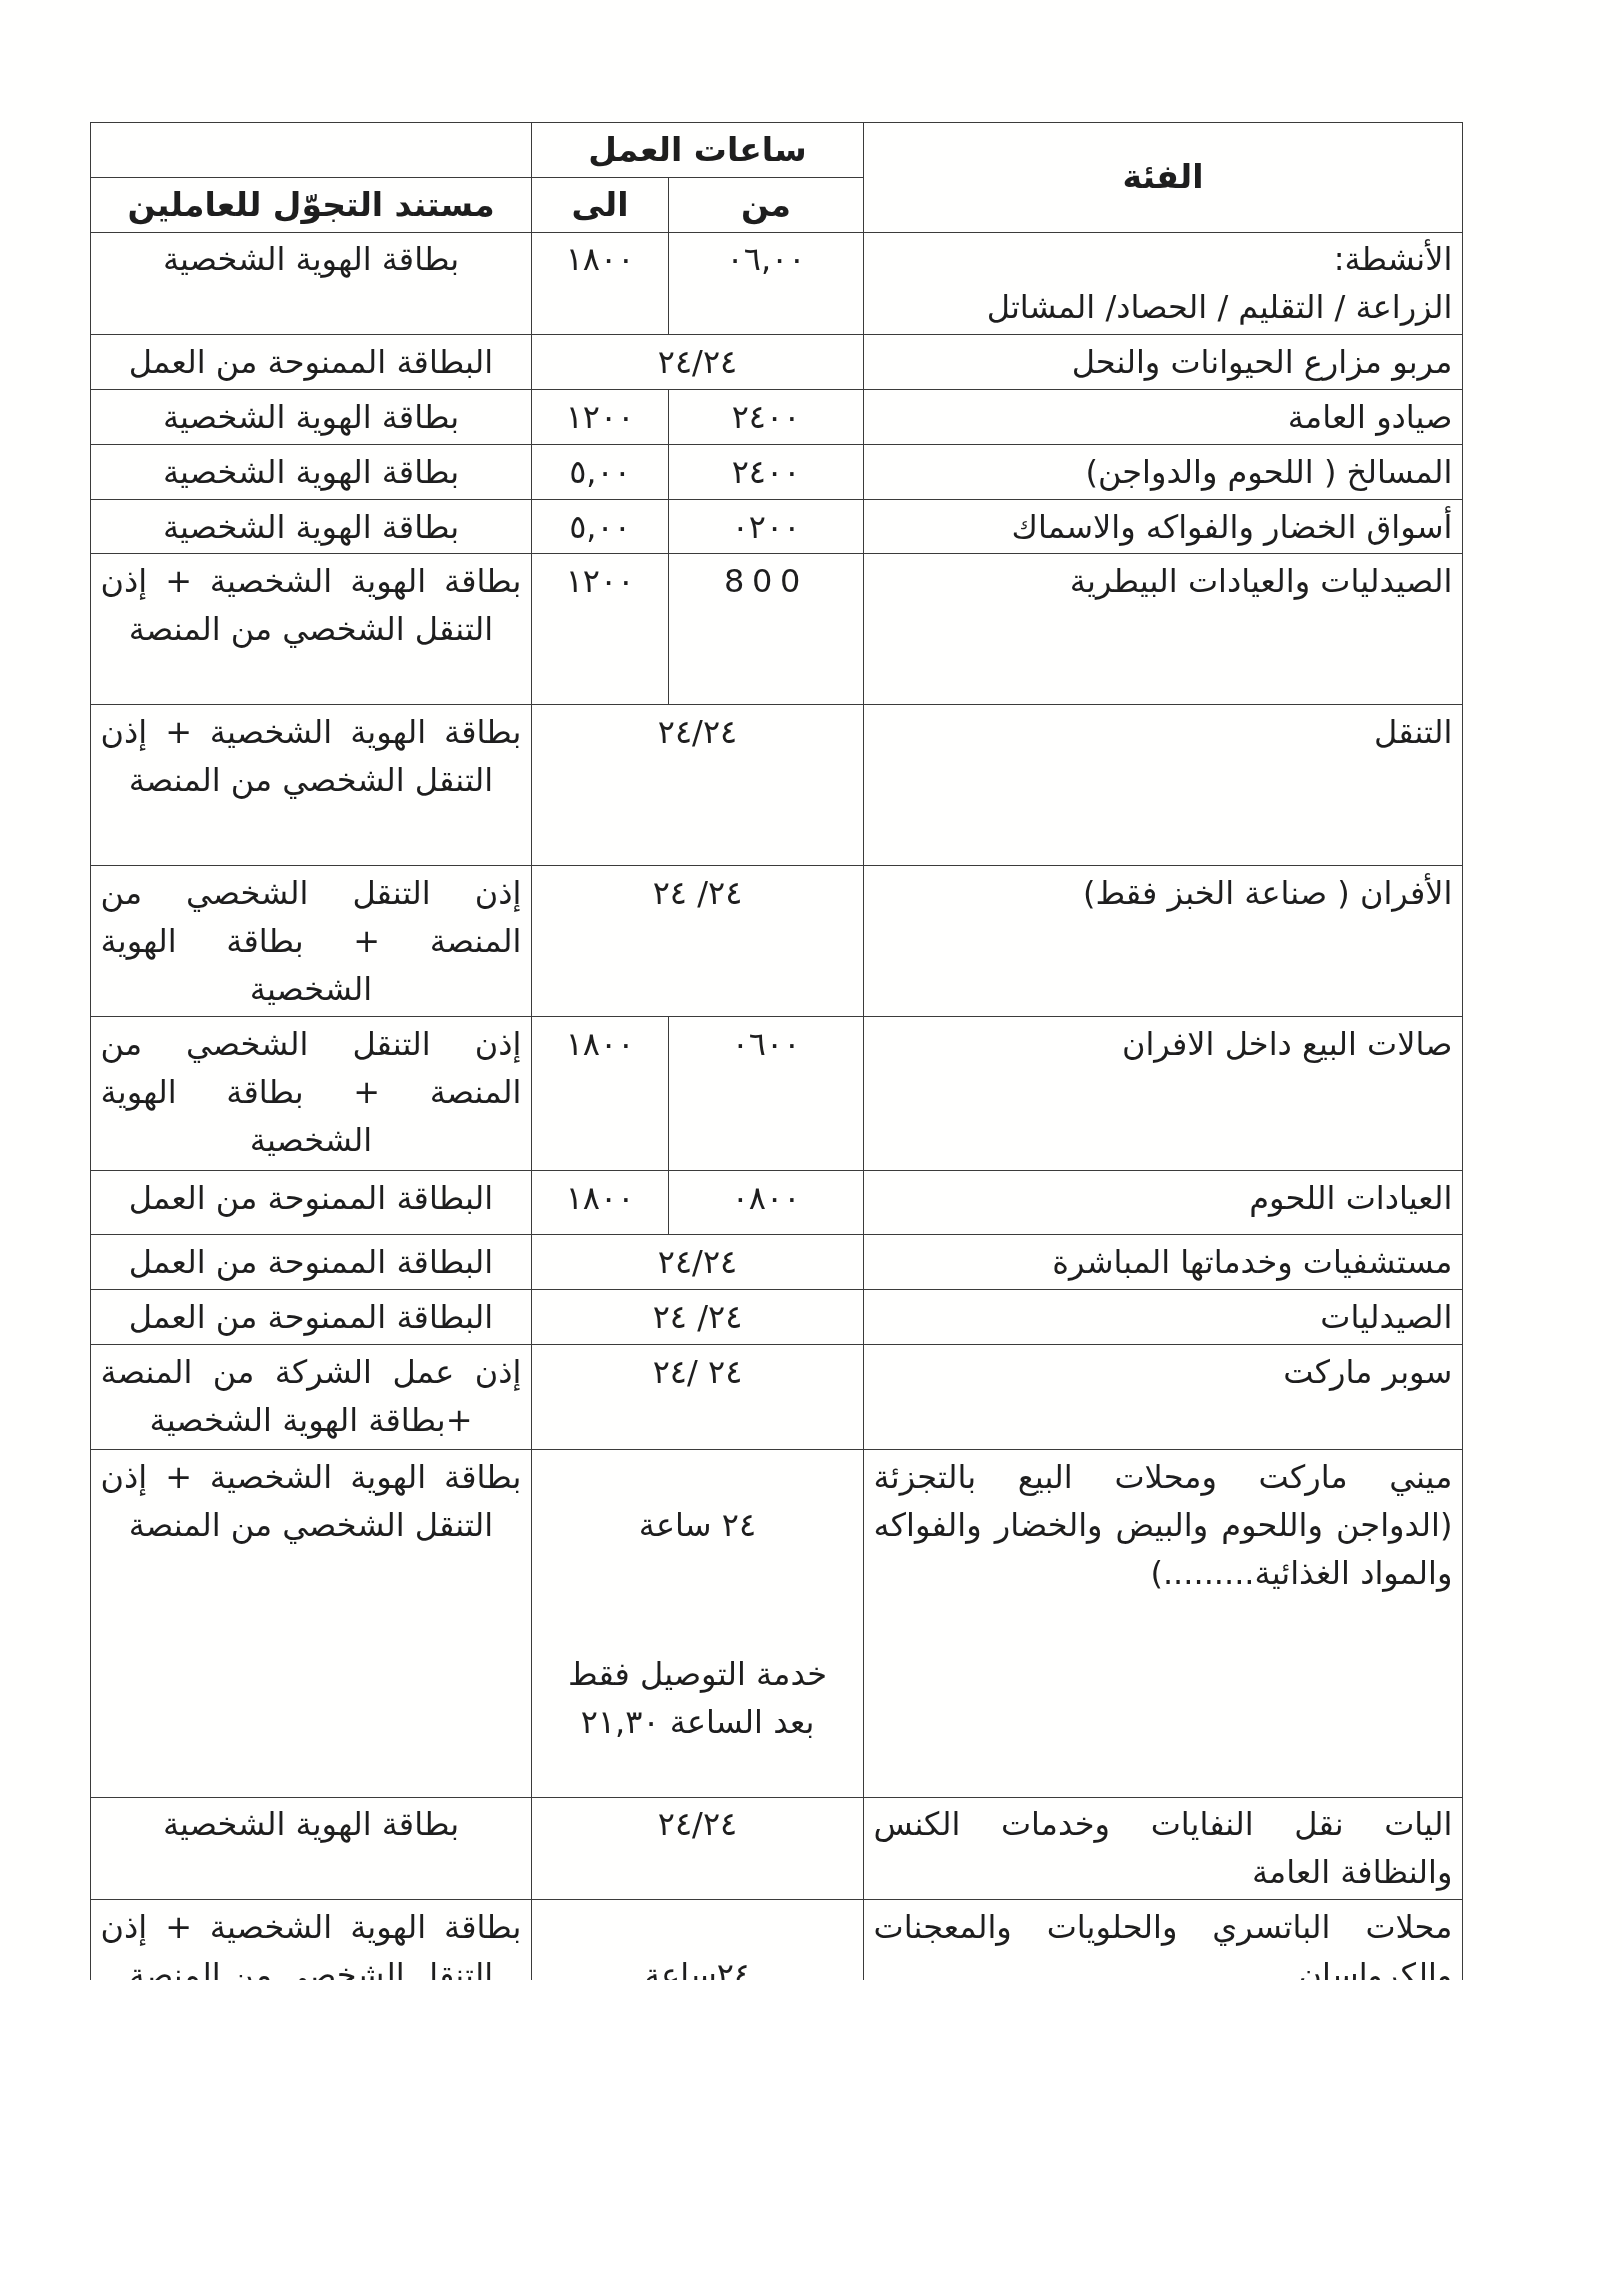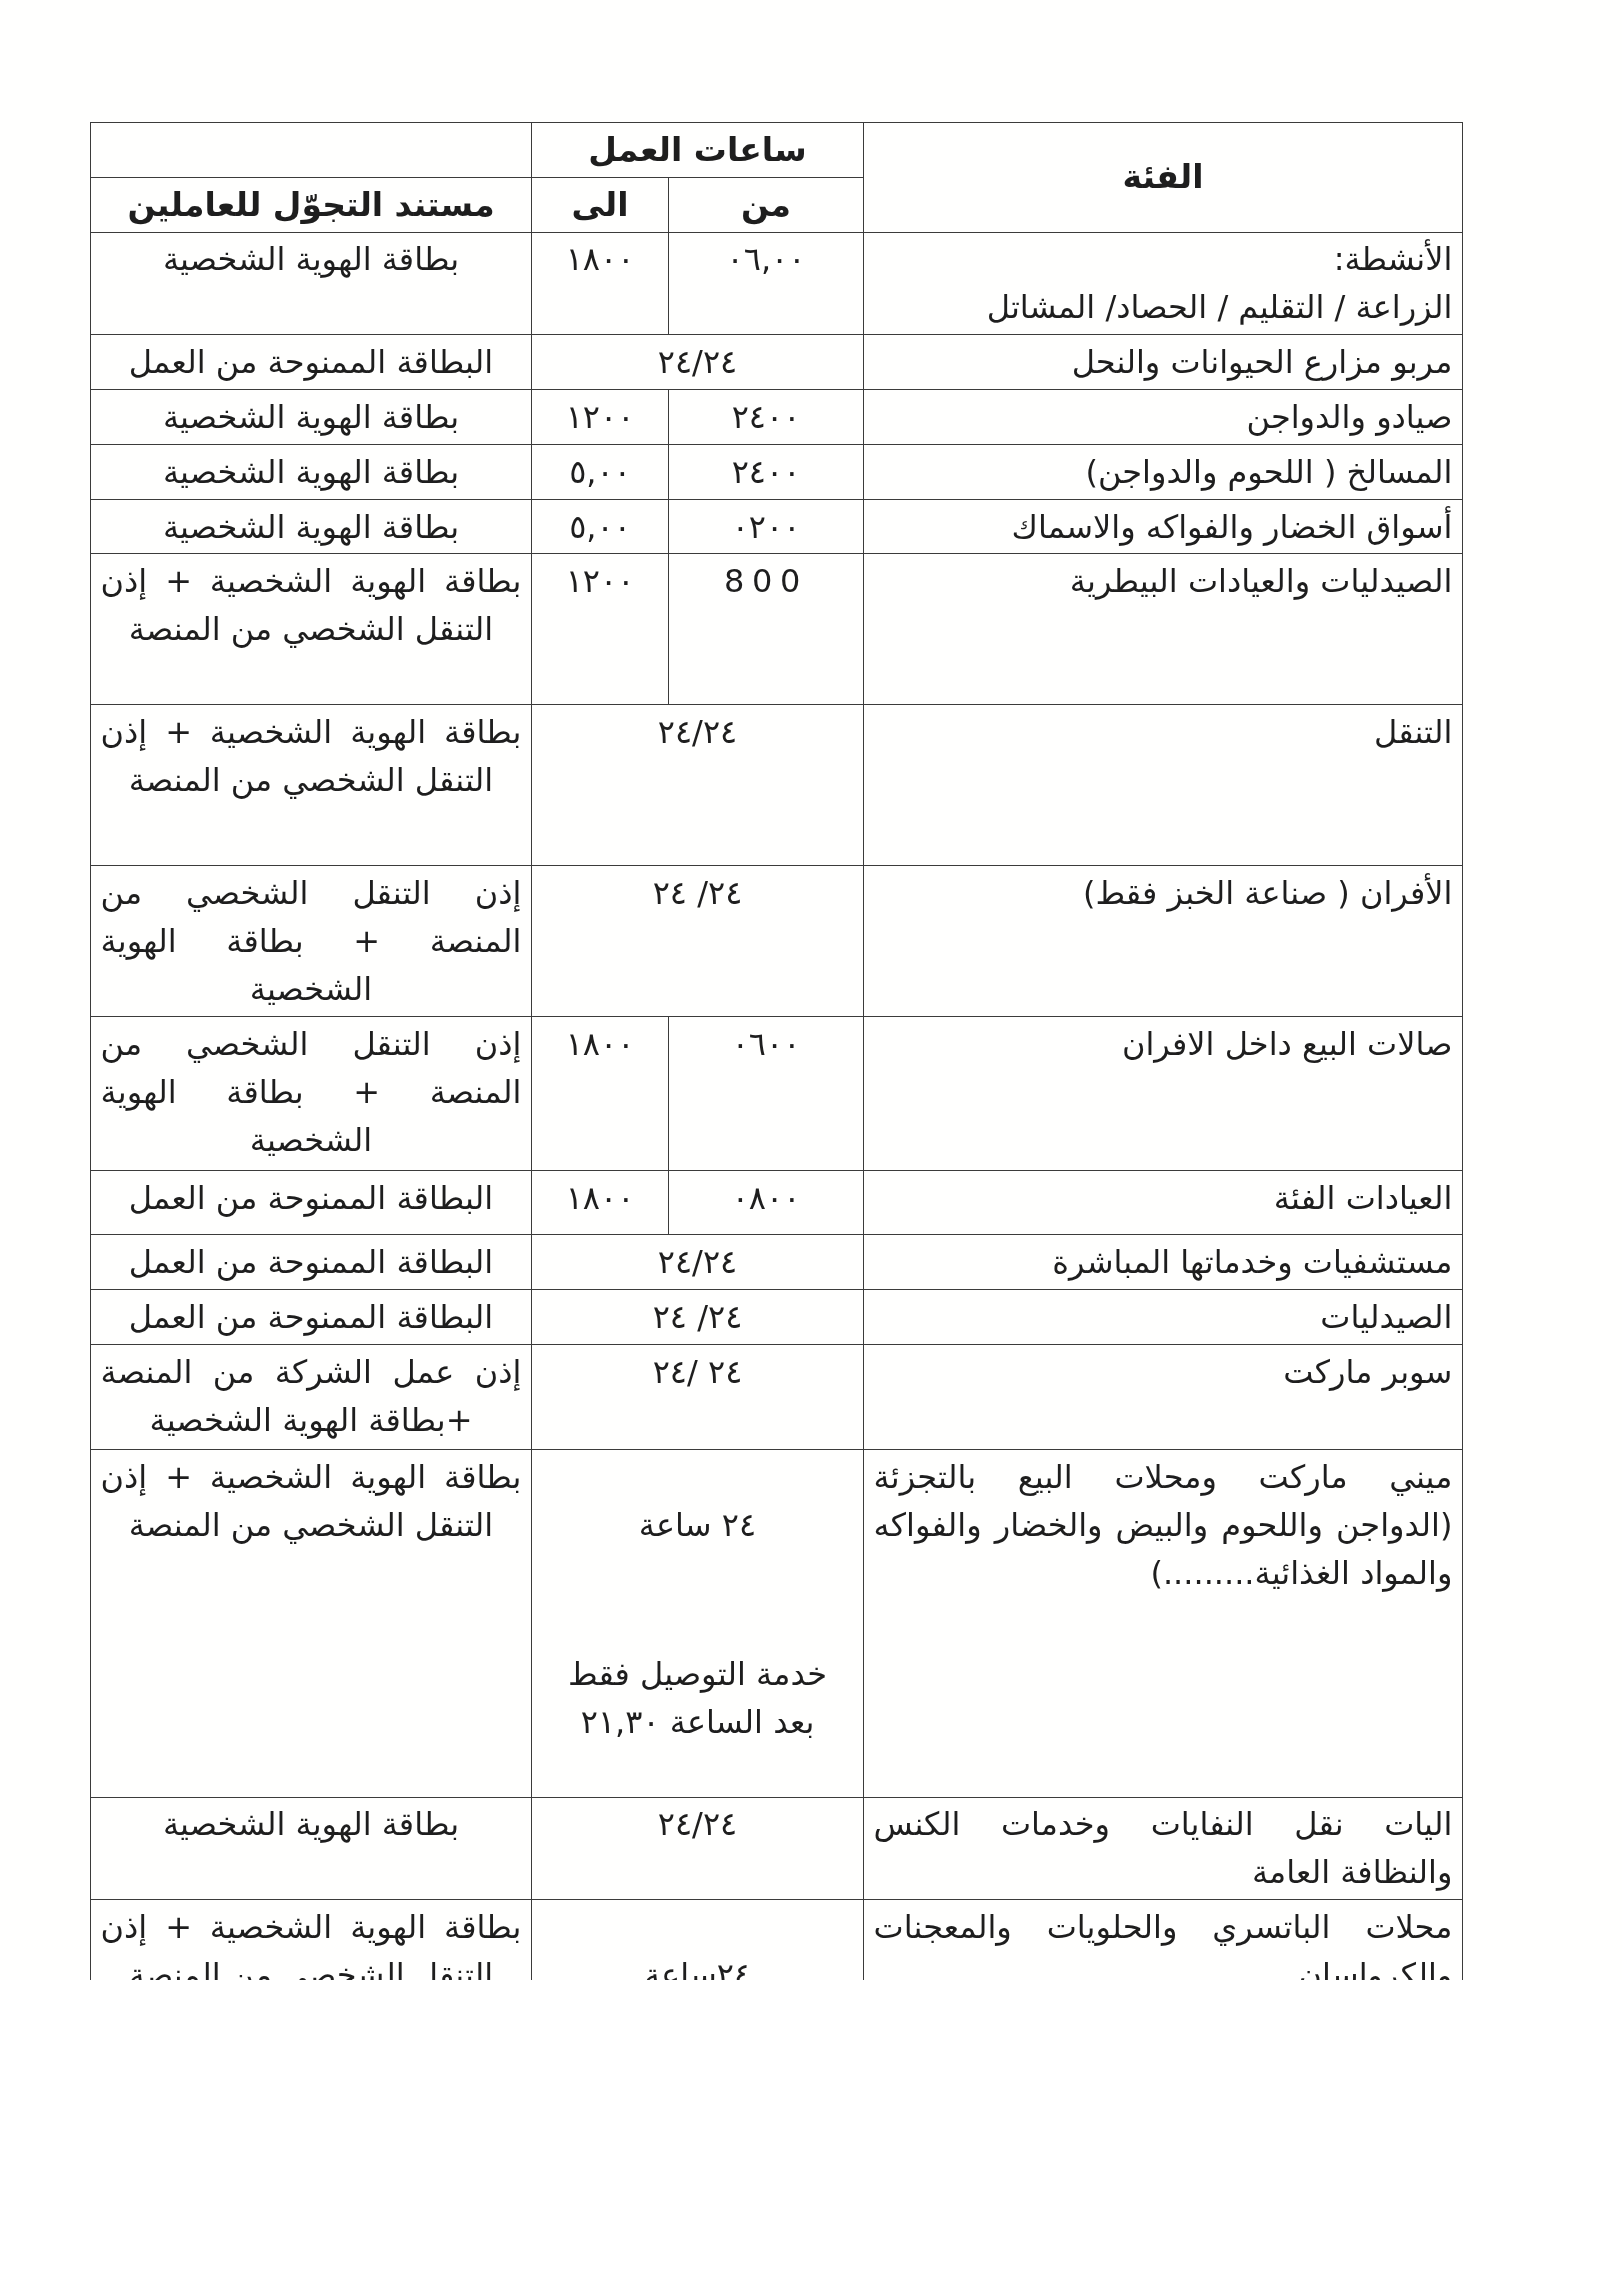"صيادو والدواجن" td.cat { text: والدواجن -> العامة }
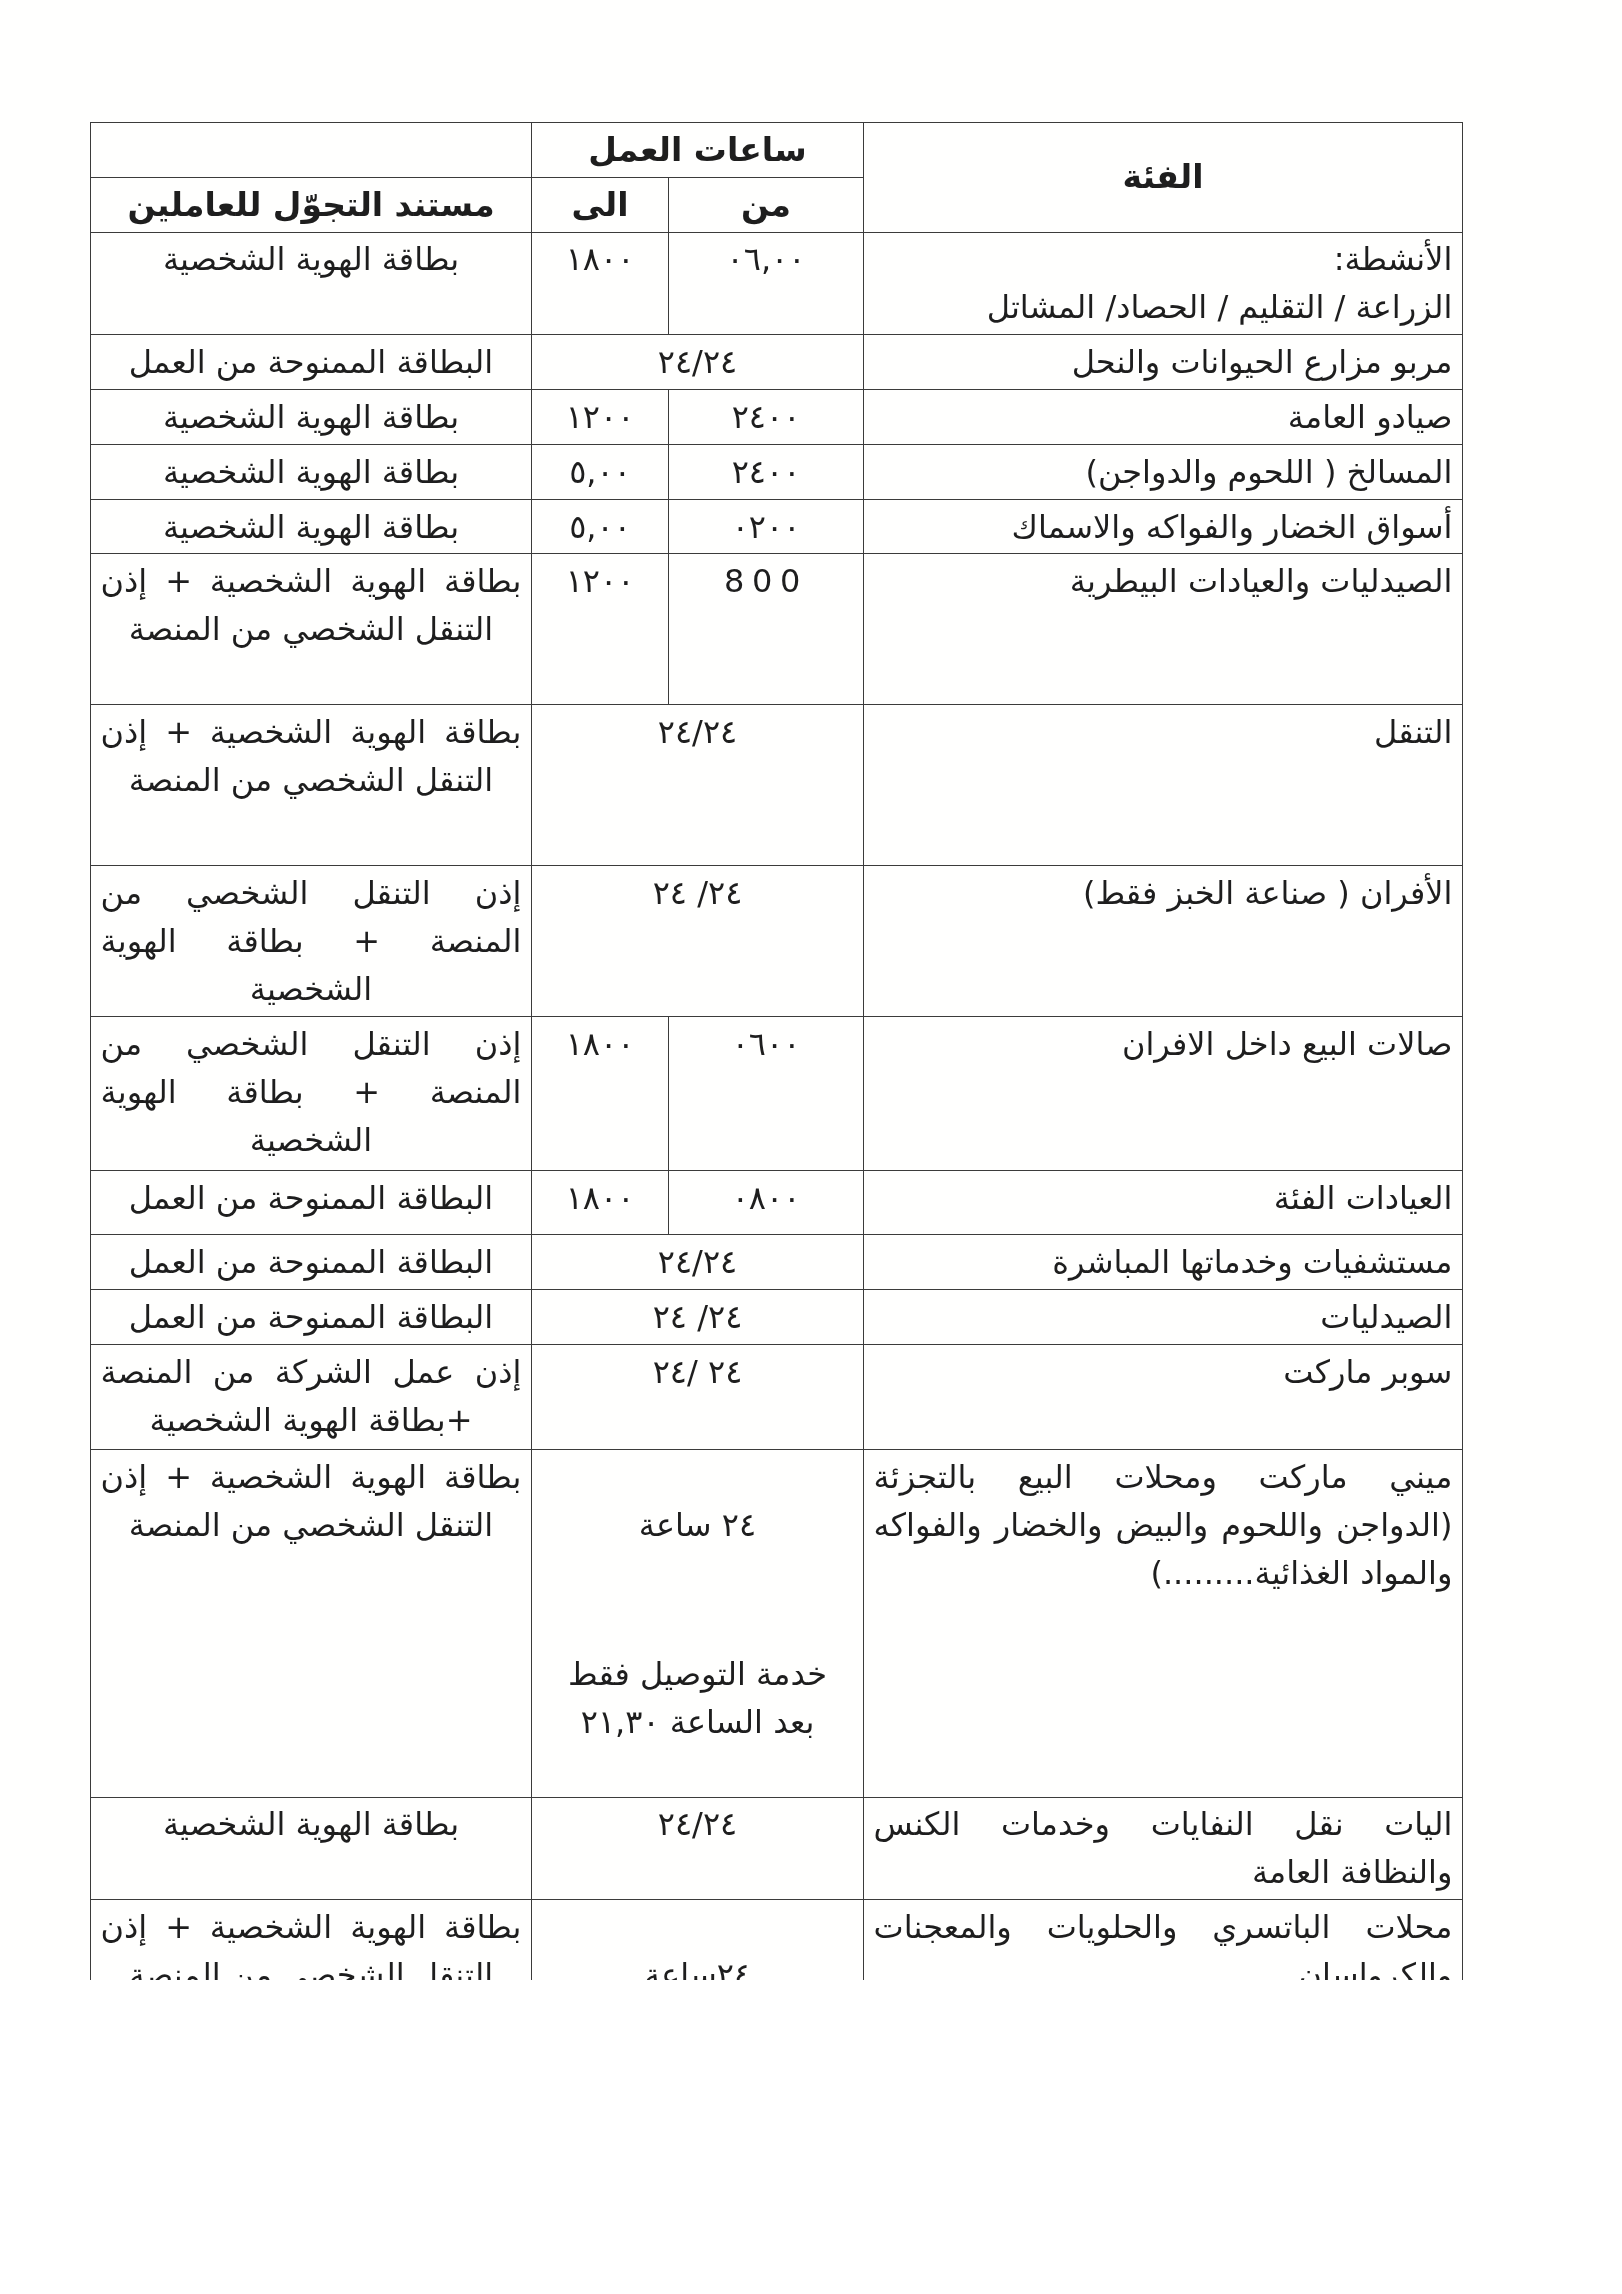"العيادات الفئة" td.cat { text: الفئة -> اللحوم }
